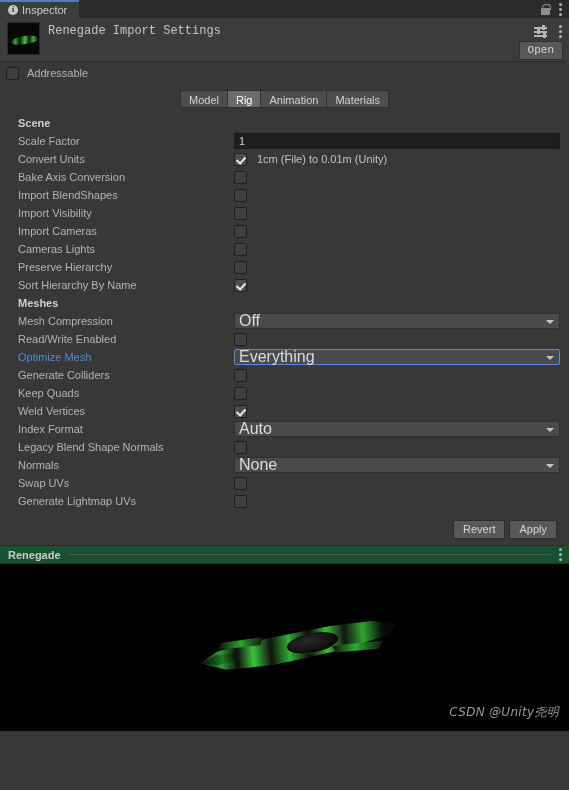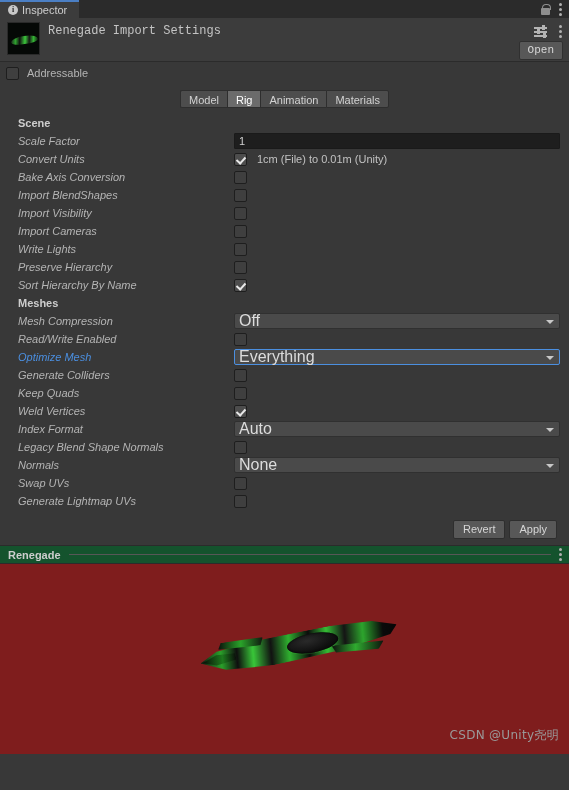"Scale Factor" .row .label { font-style: italic -> none }
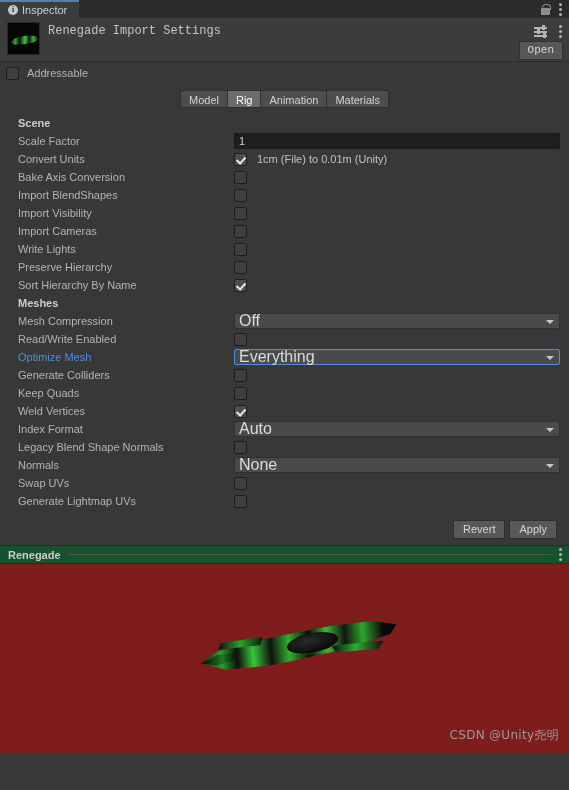"Write Lights" div.label { text: Write -> Cameras }
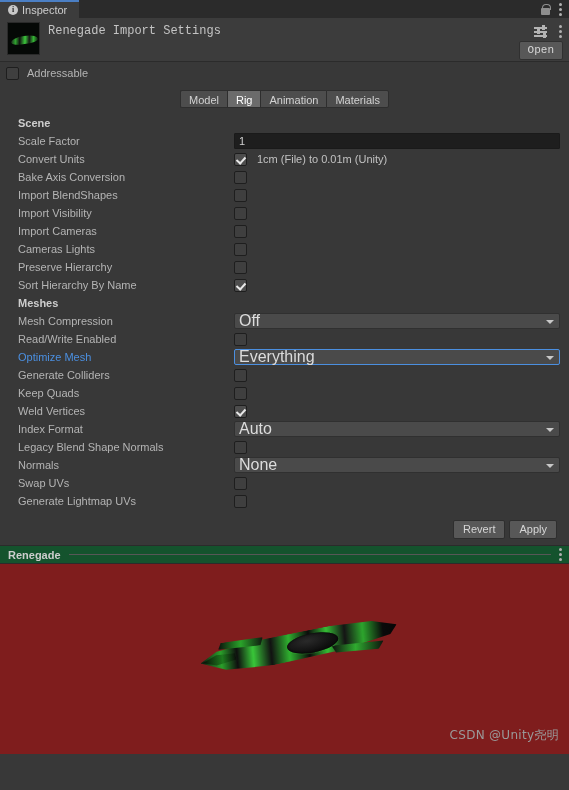"CSDN @Unity尧明" .preview-body { background: #7f1d1d -> #000000; font-style: none -> italic; height: 190px -> 167px }
